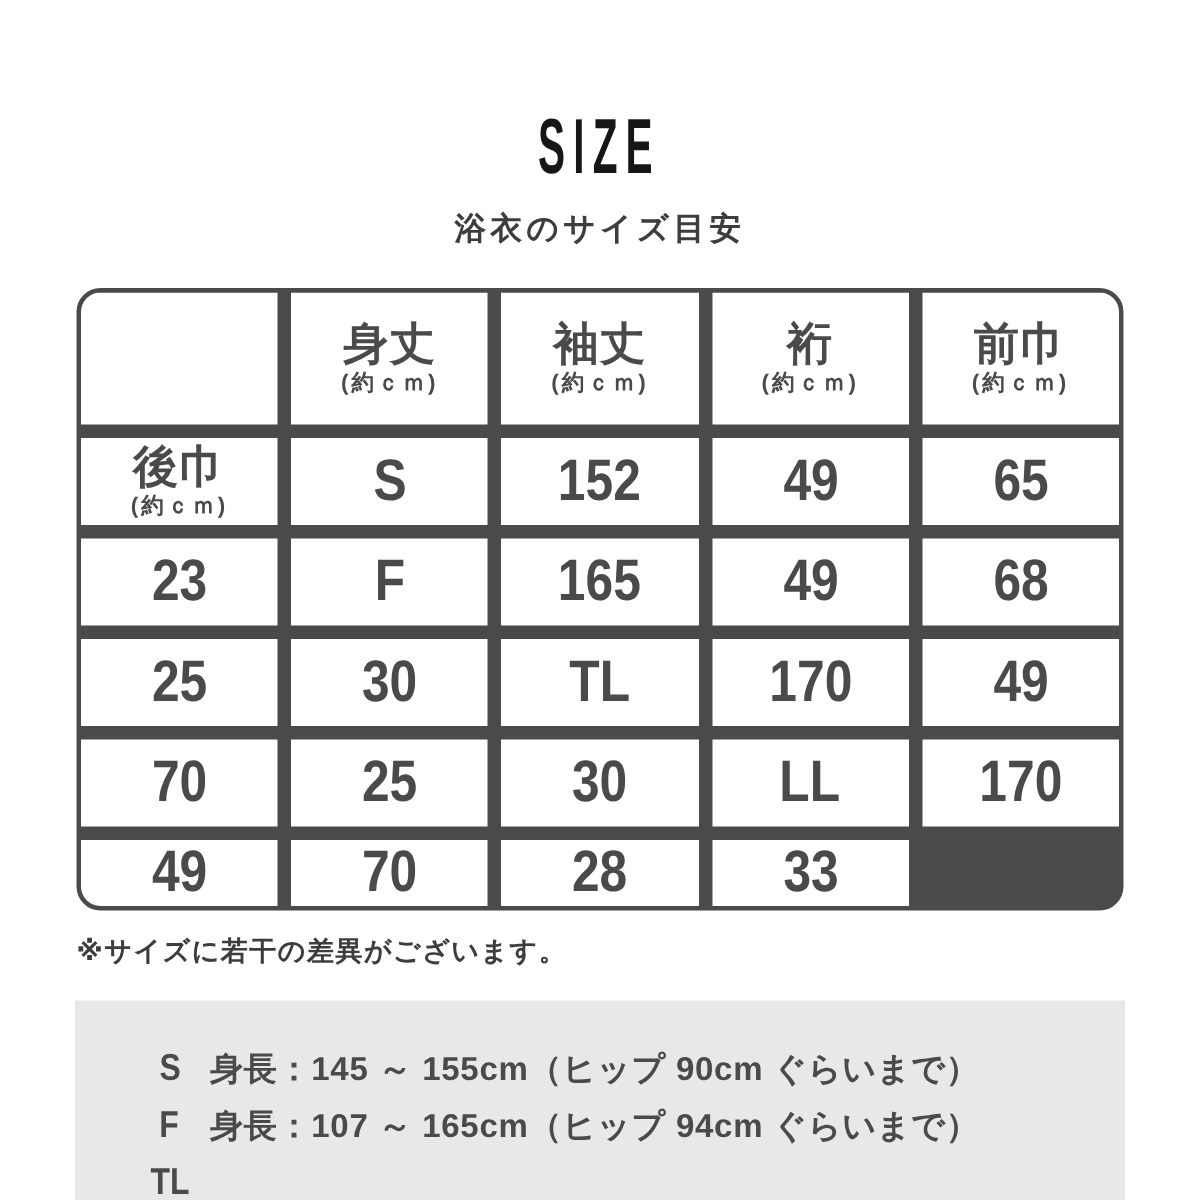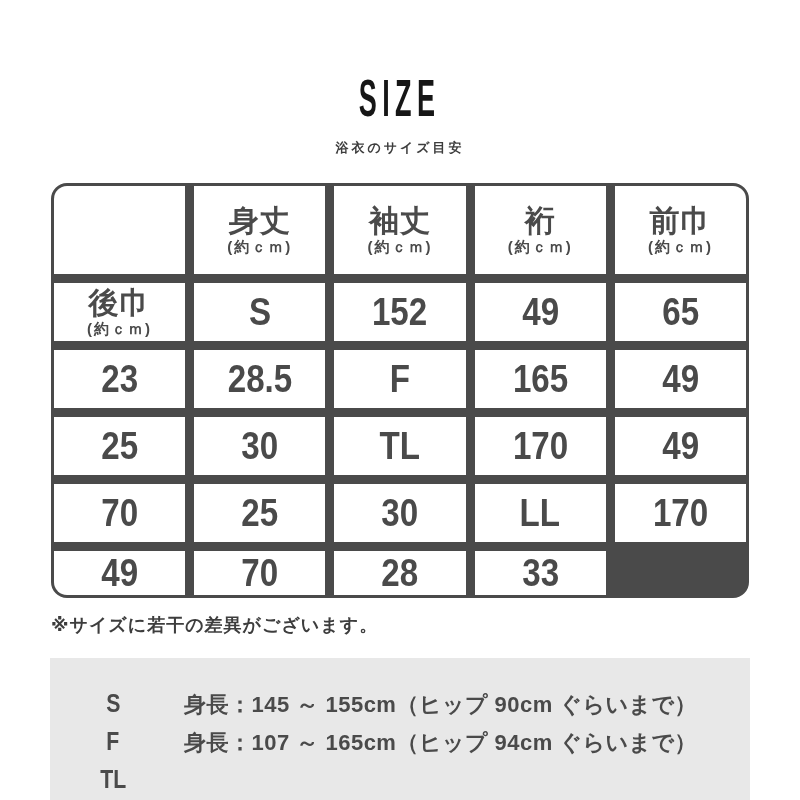"浴衣のサイズ目安" .subtitle-text { font-size: 13px -> 21px }
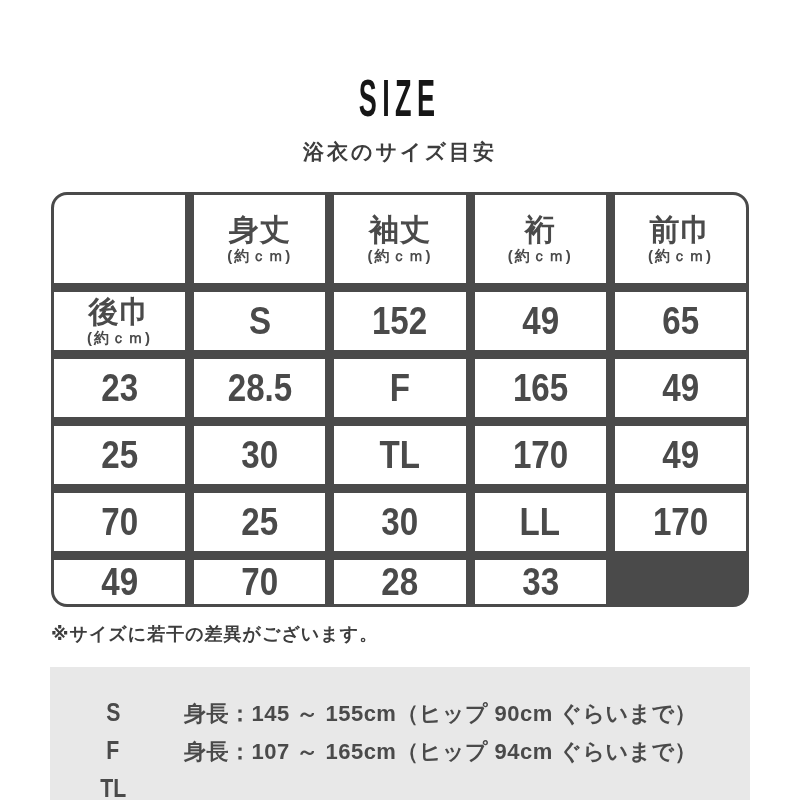"28.5" div.cell { html: <div> <span>28.5</span> </div> -> none }
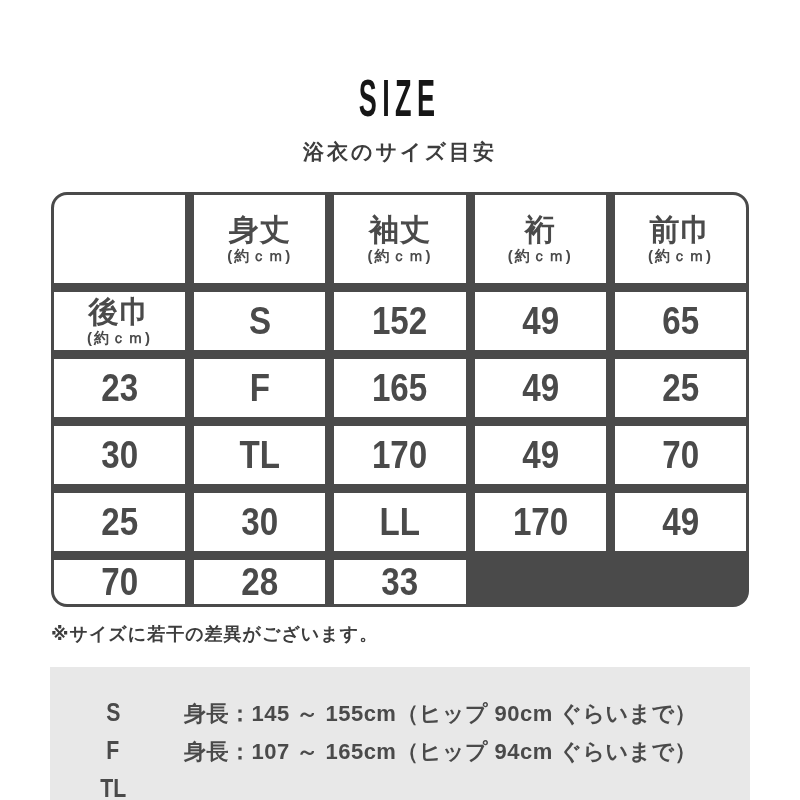"68" div.cell { html: none -> <div> <span>68</span> </div> }
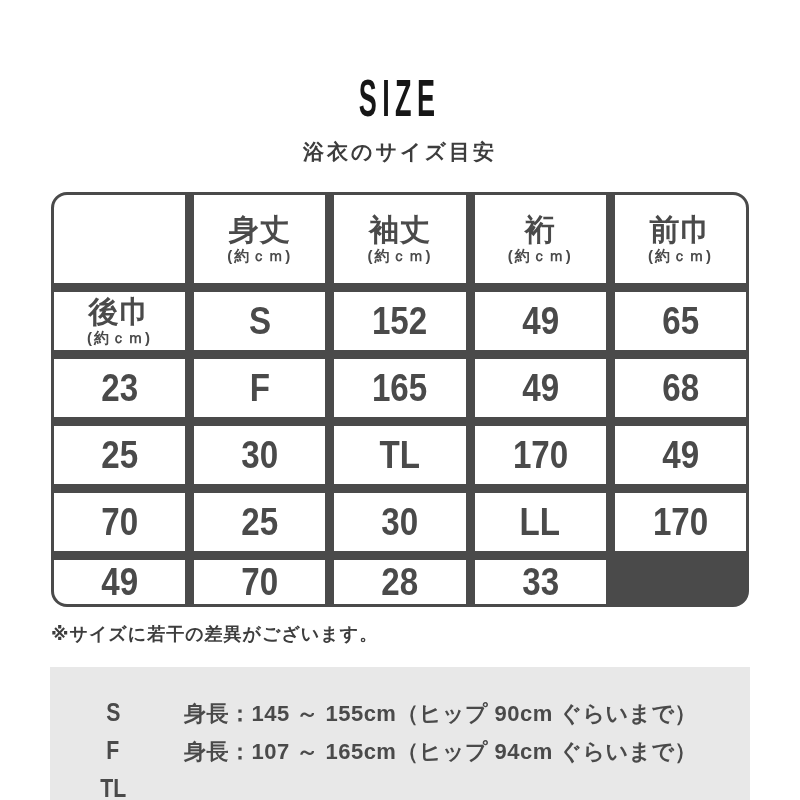"身長：145 ～ 155cm（ヒップ 90cm ぐらいまで）" .guide-text { margin-left: 44px -> none }
